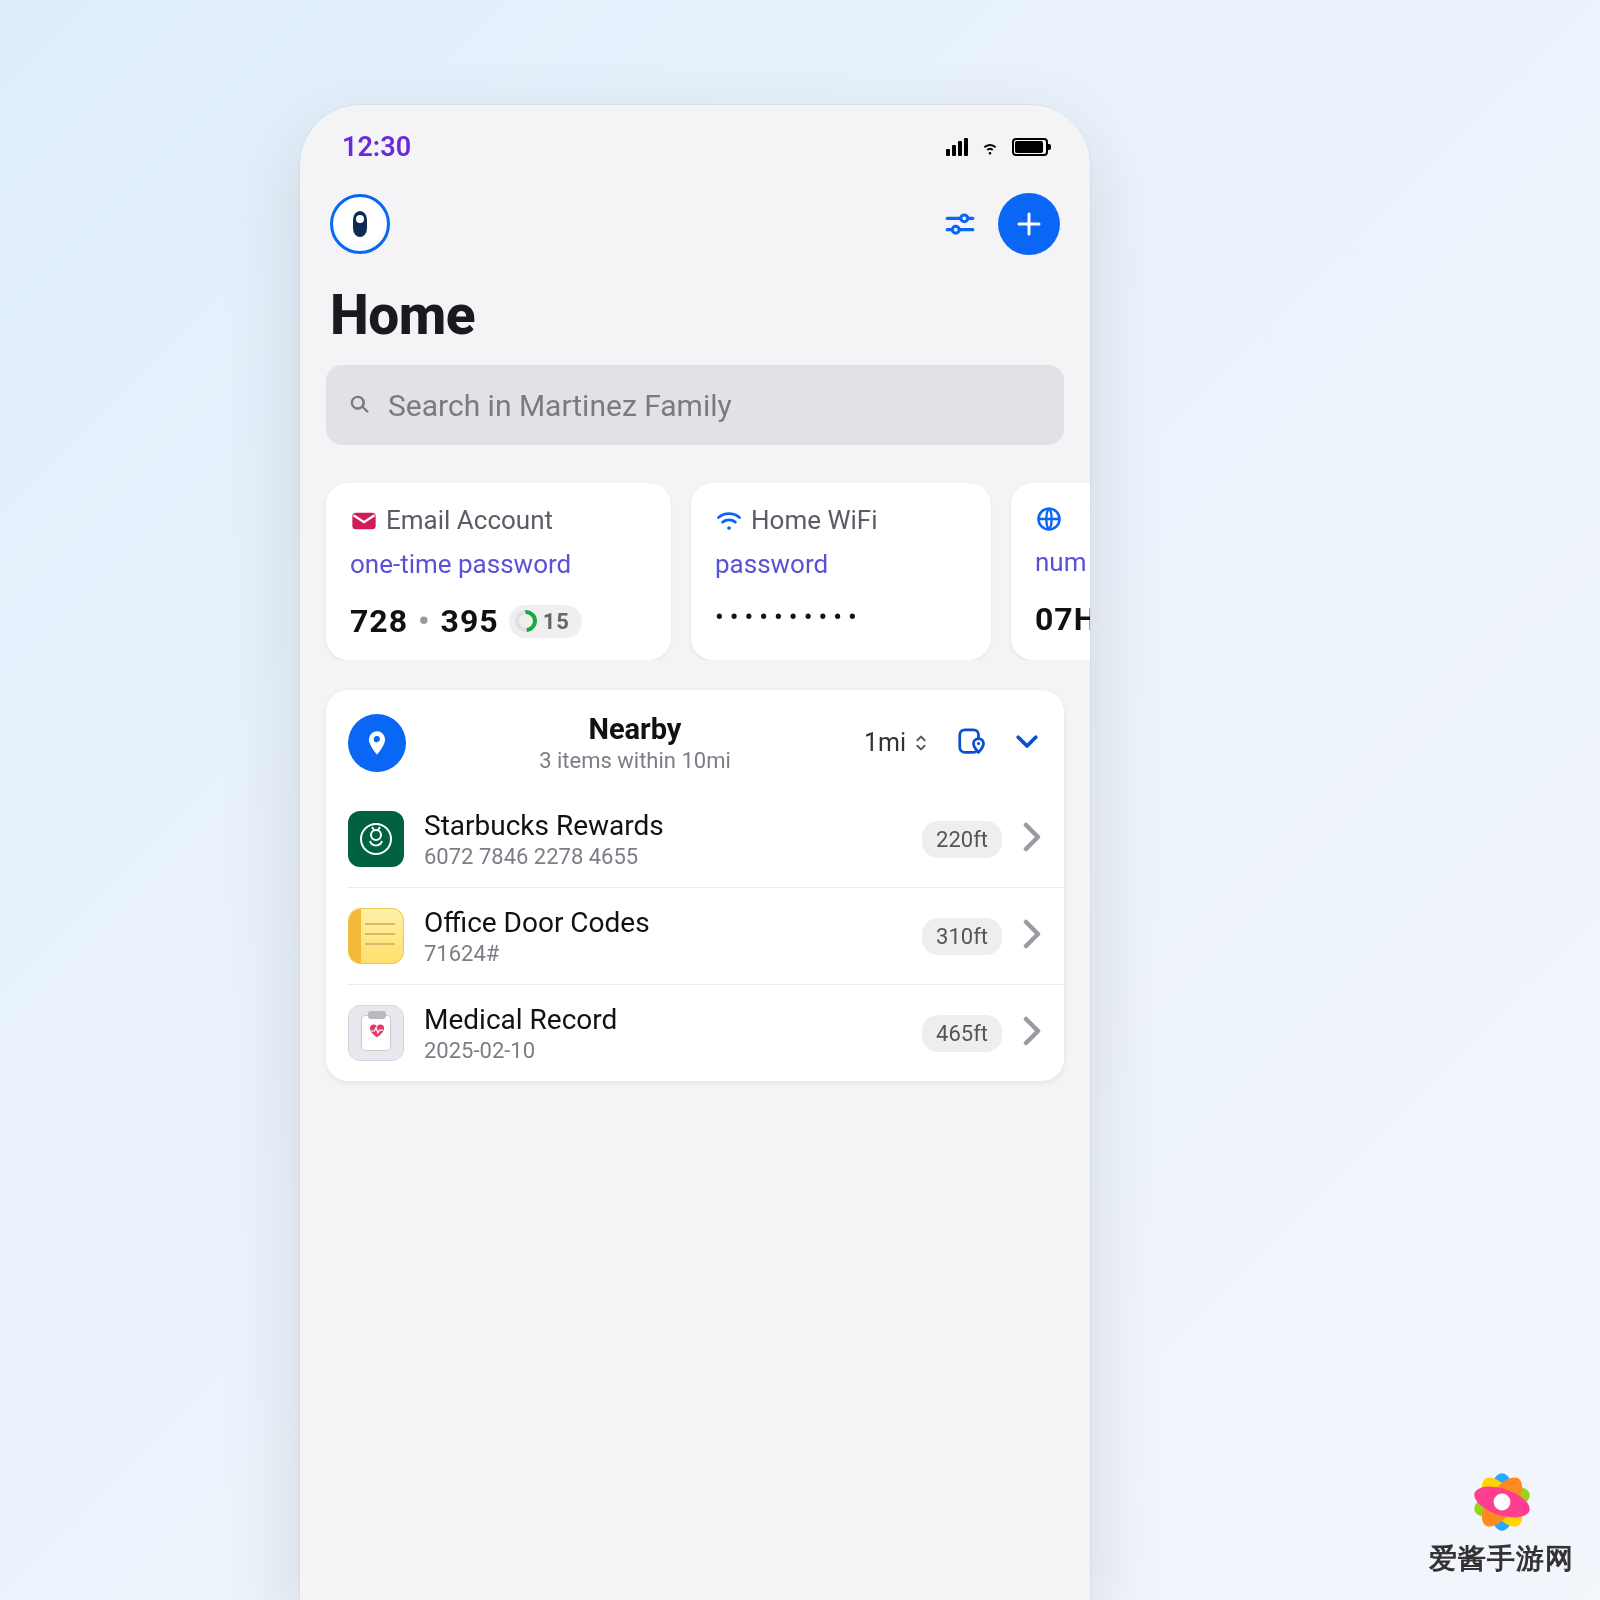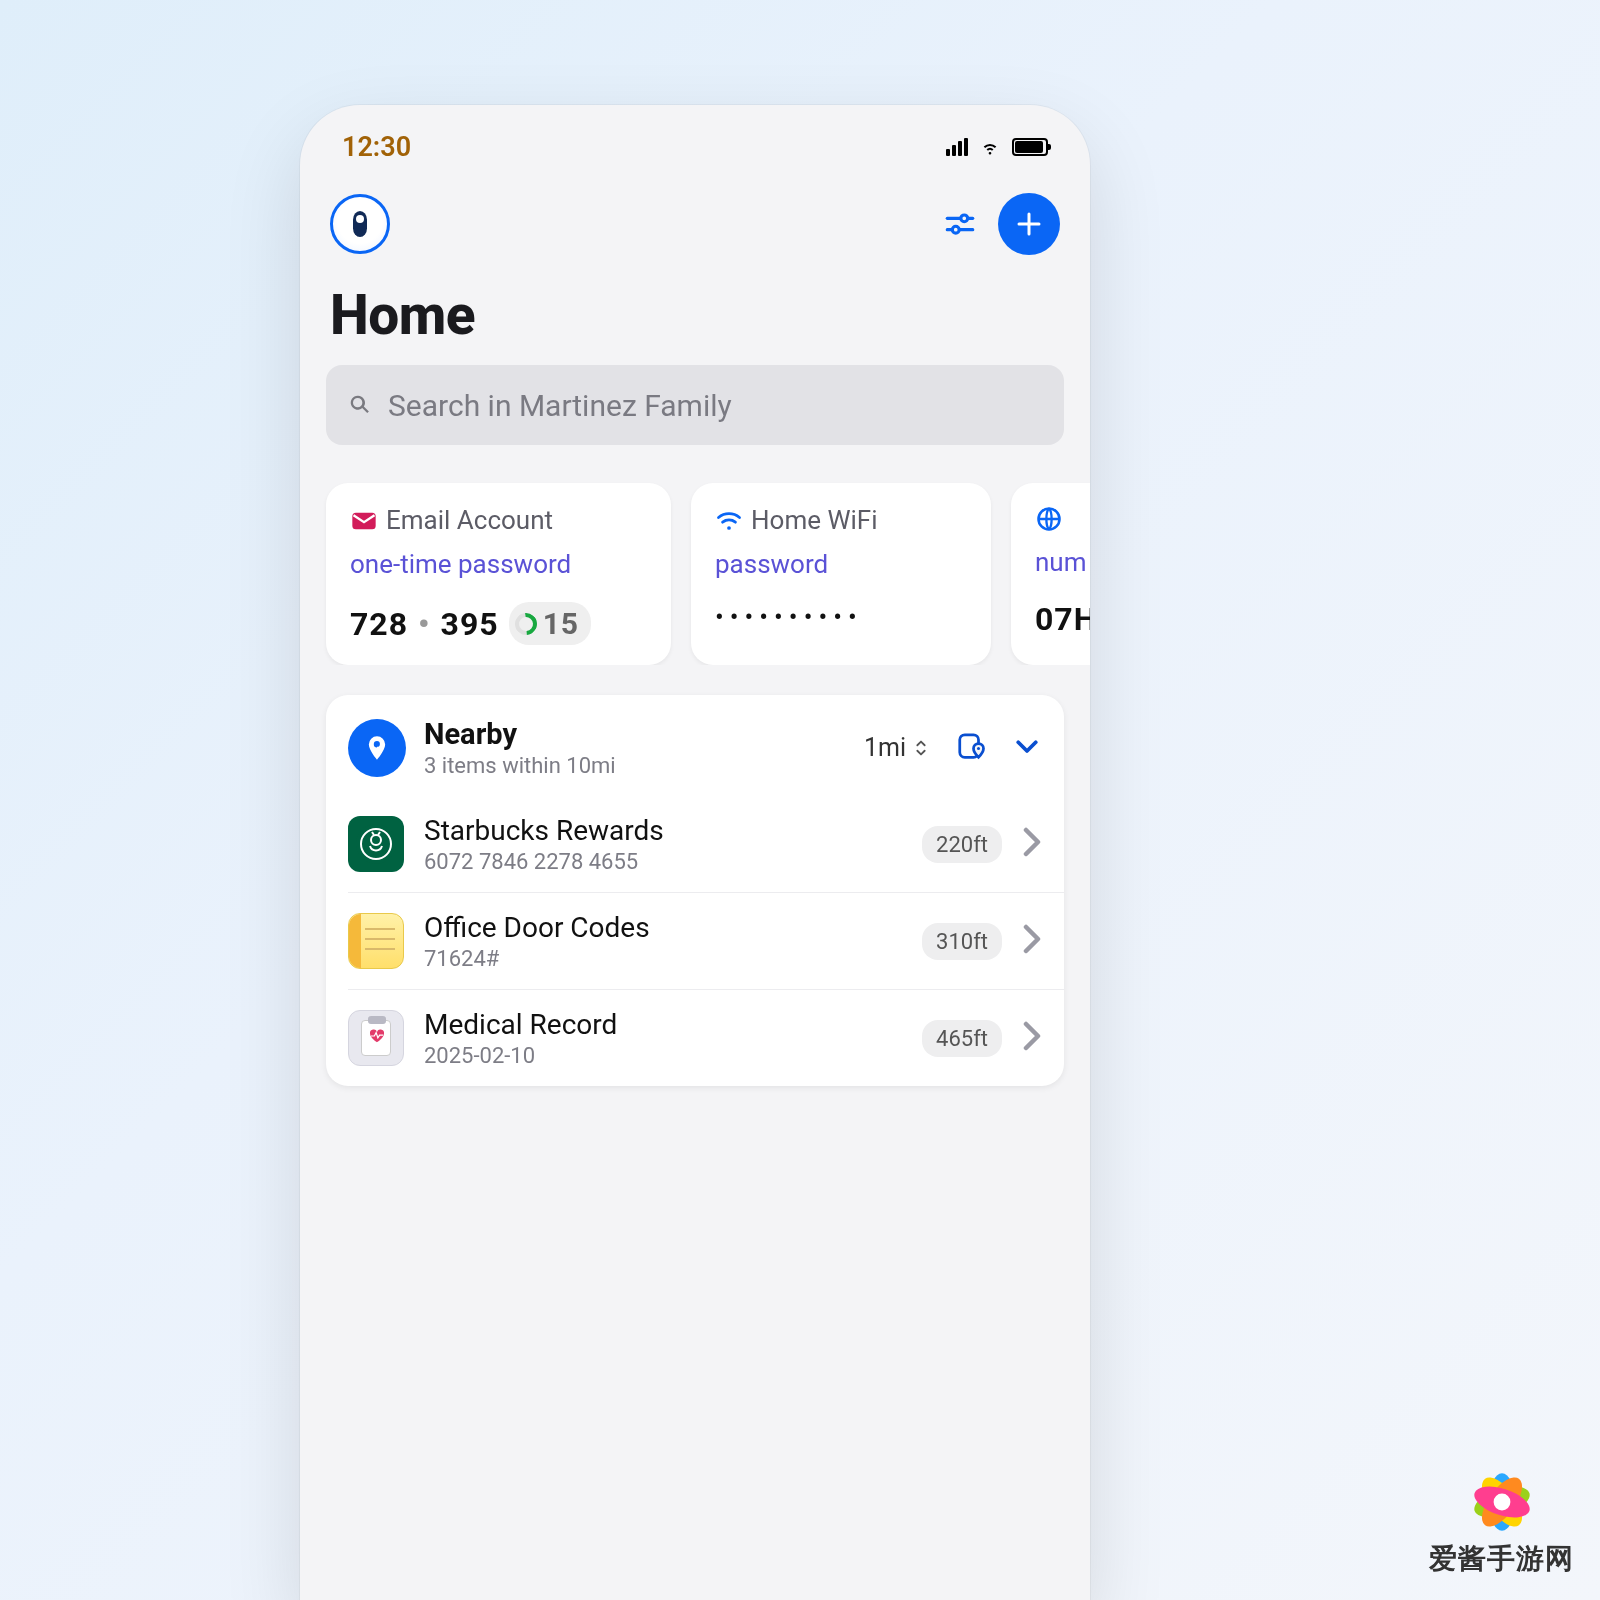"12:30" .status-bar { color: #a16207 -> #6d28d9 }
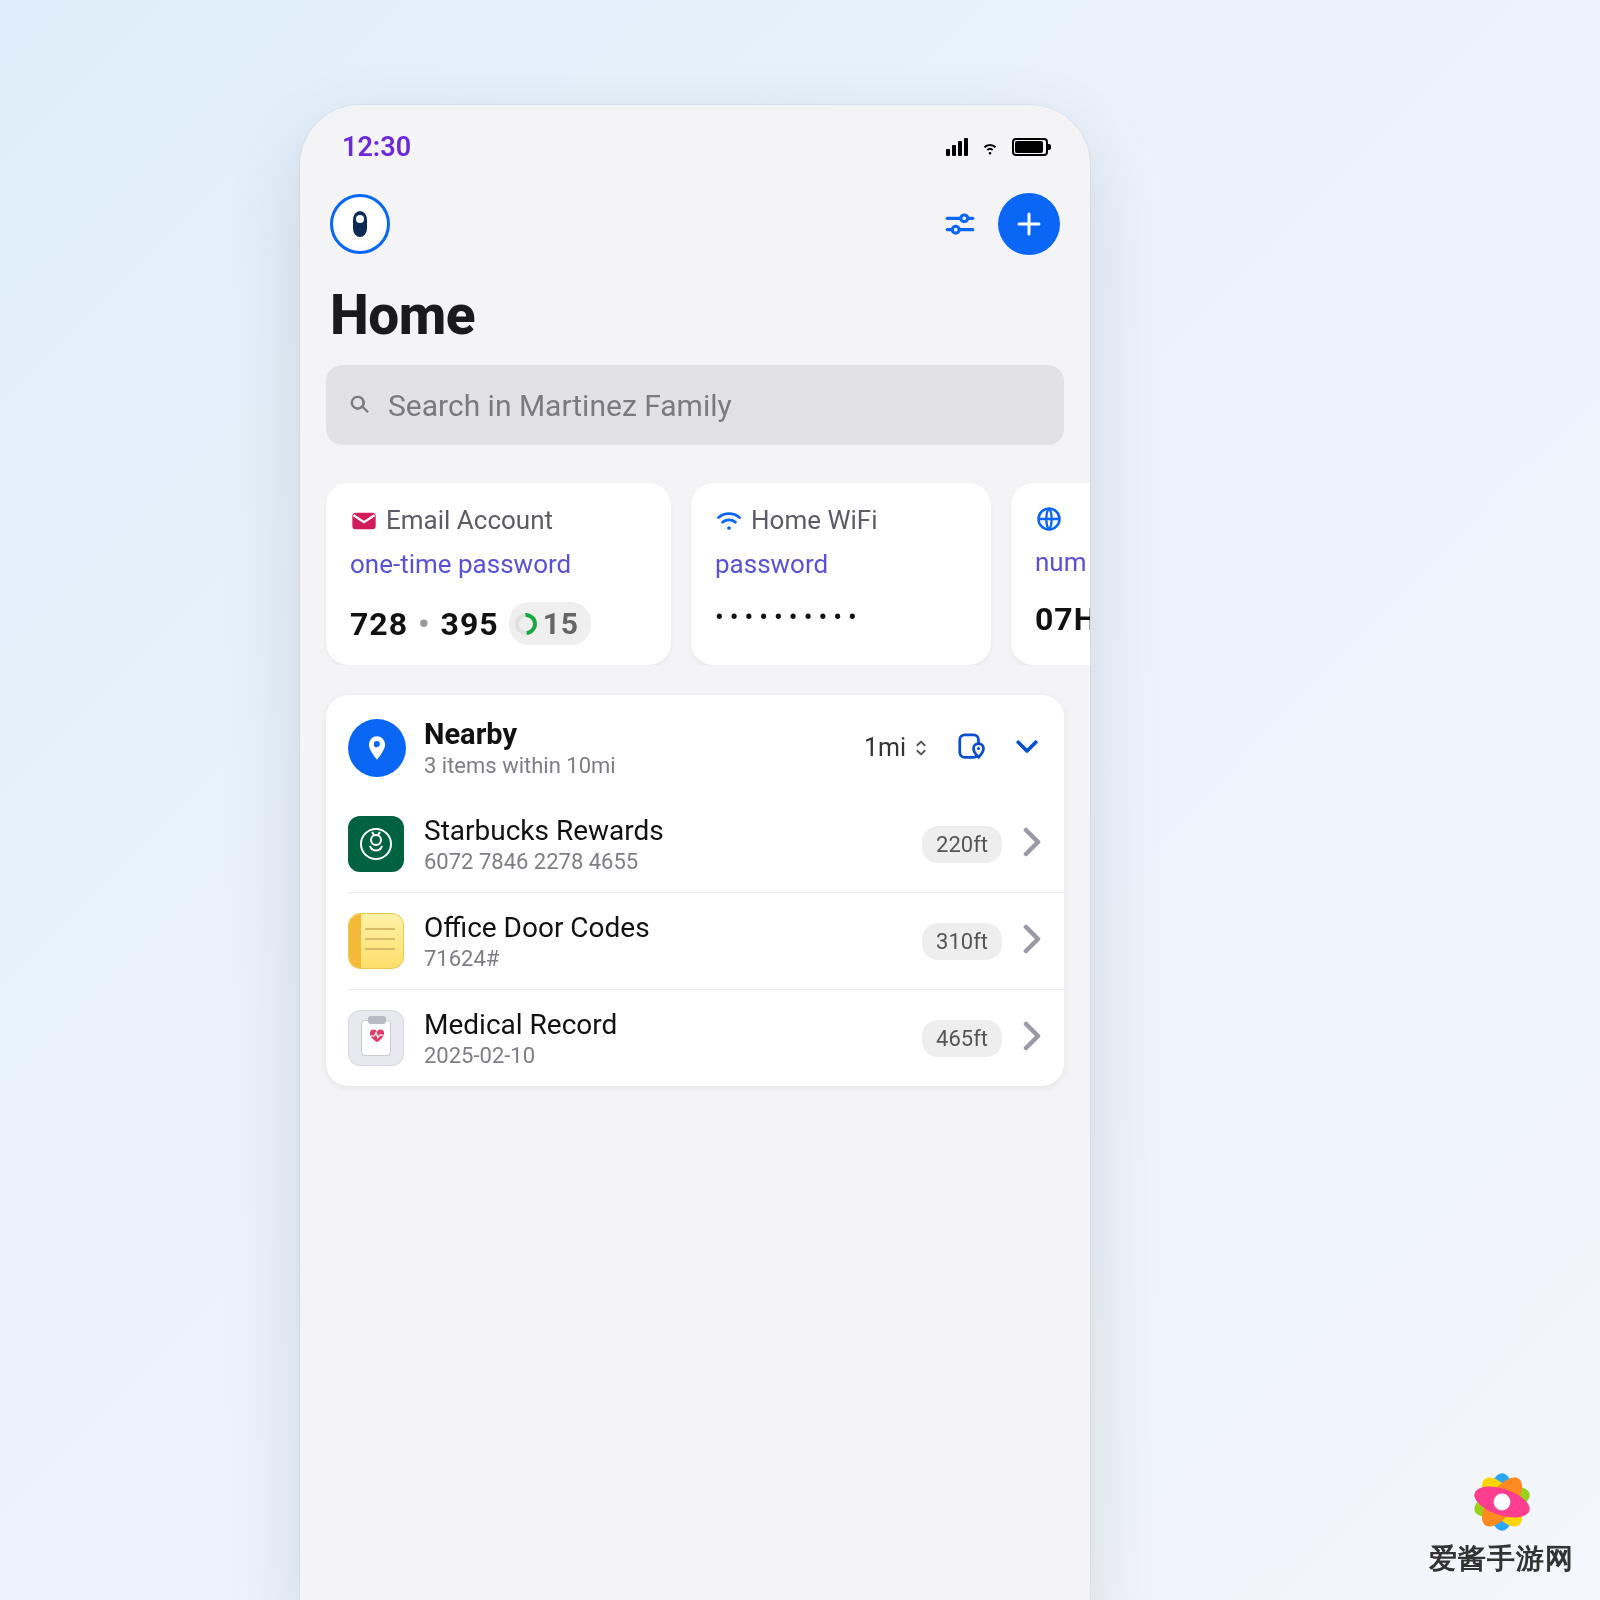"15" .otp-pill { font-size: 30px -> 22px }
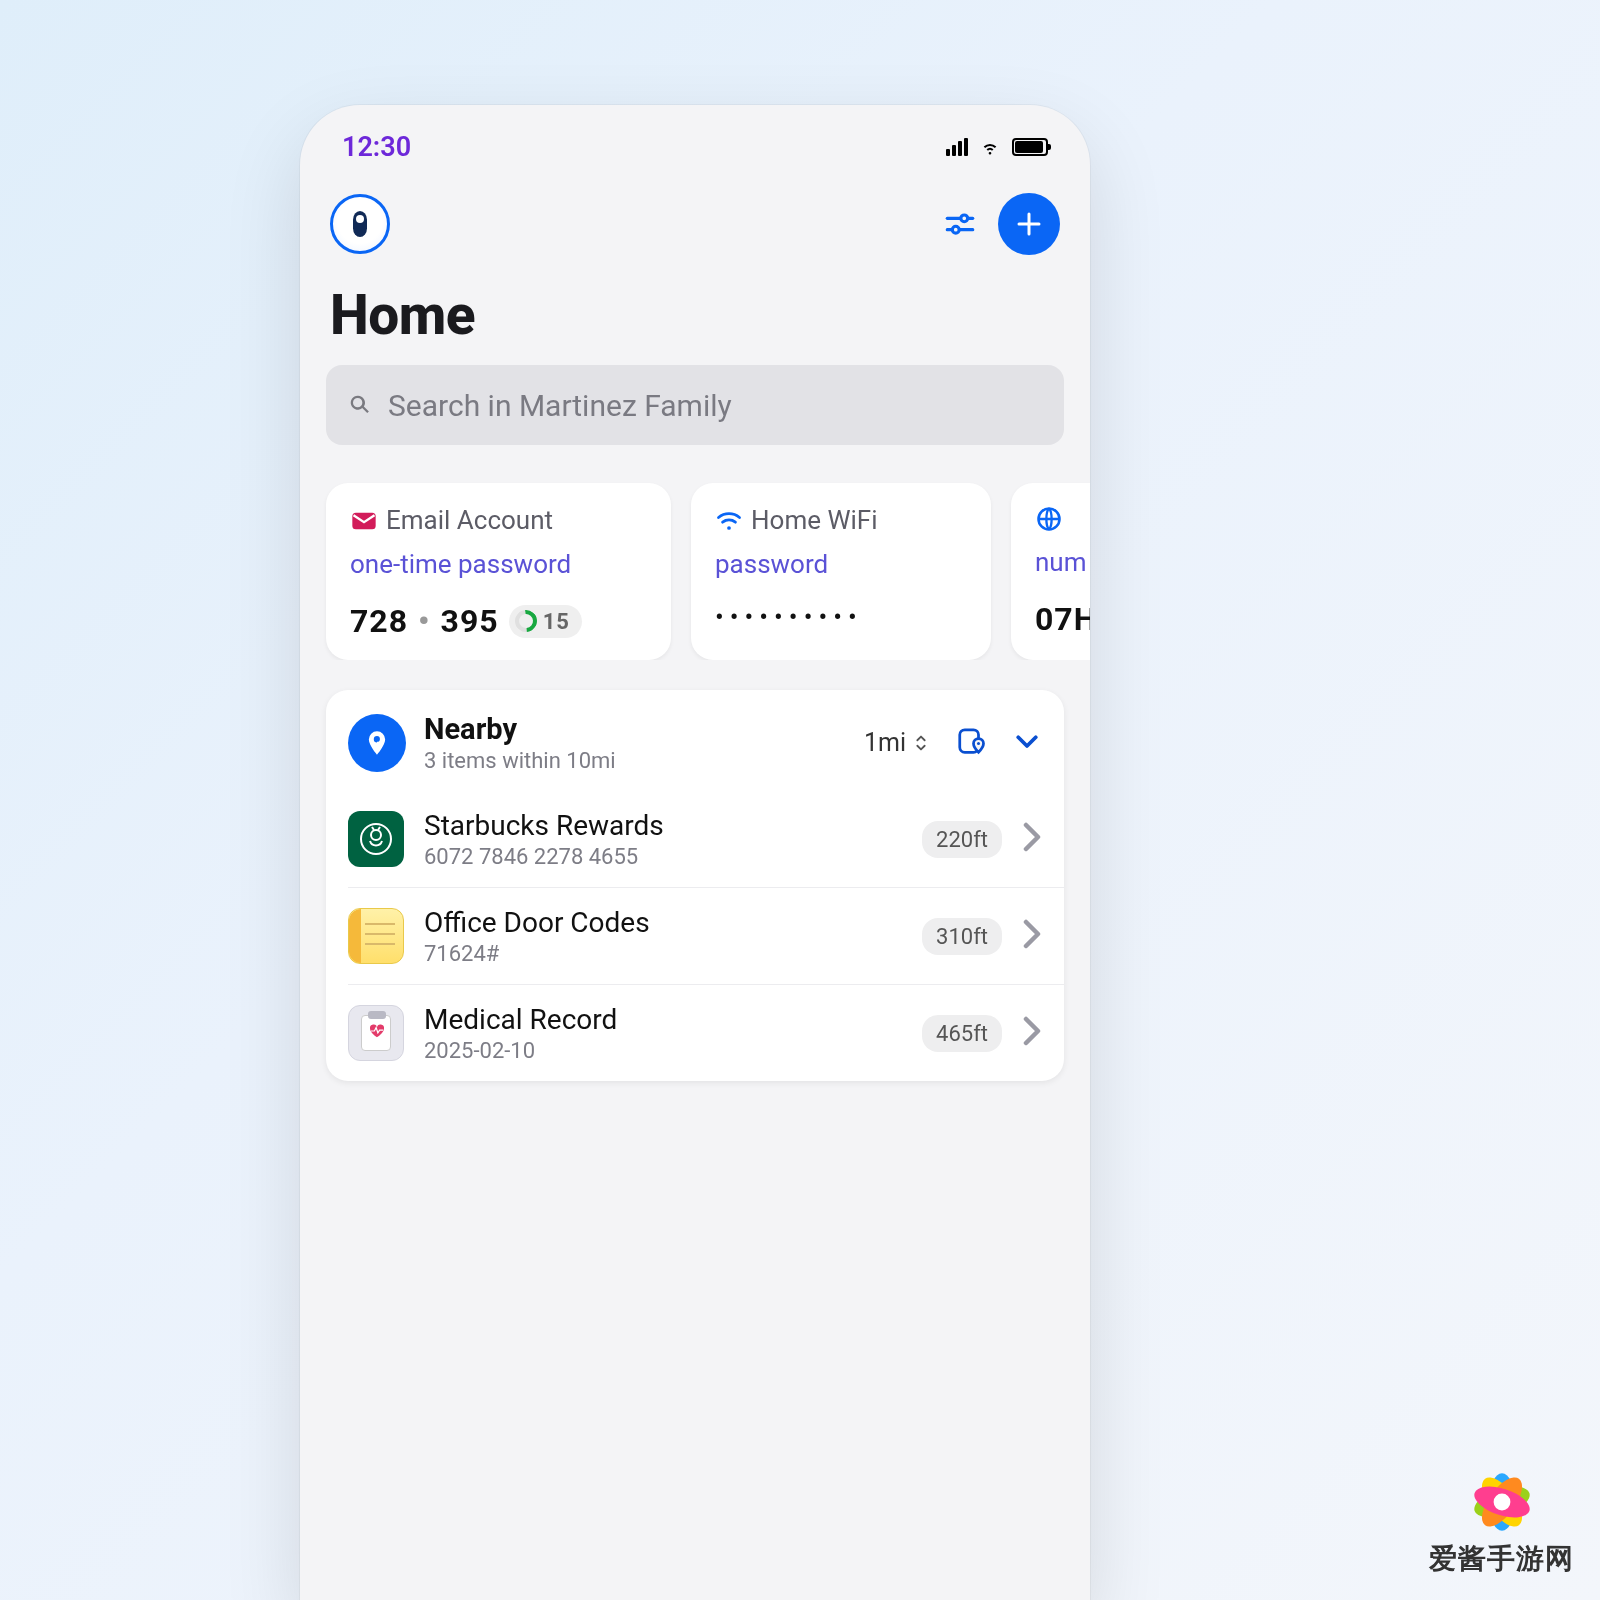"Nearby" .nearby-title-block { text-align: none -> center }
